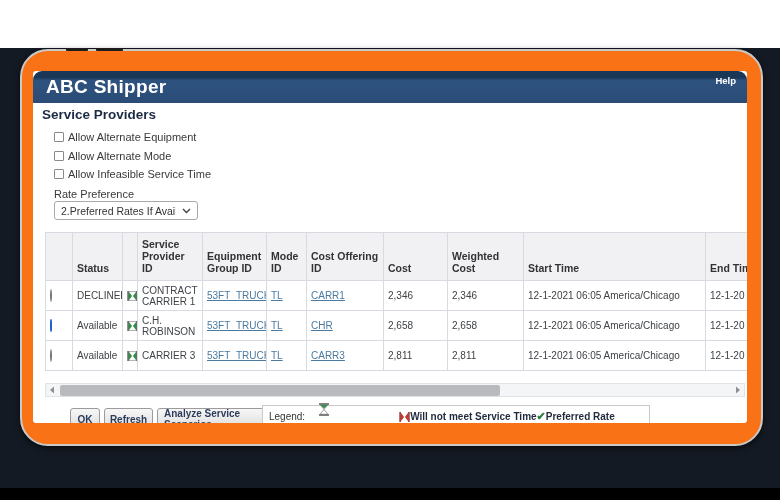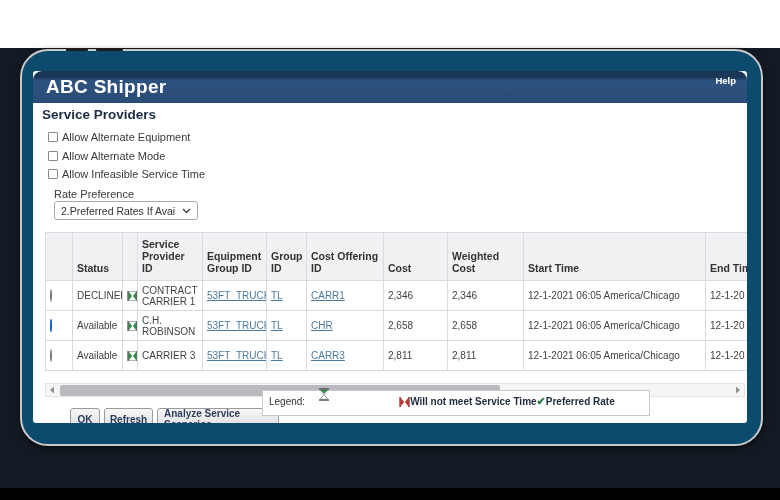"ABC Shipper" .tablet { background: #0c4a6e -> #f97316 }
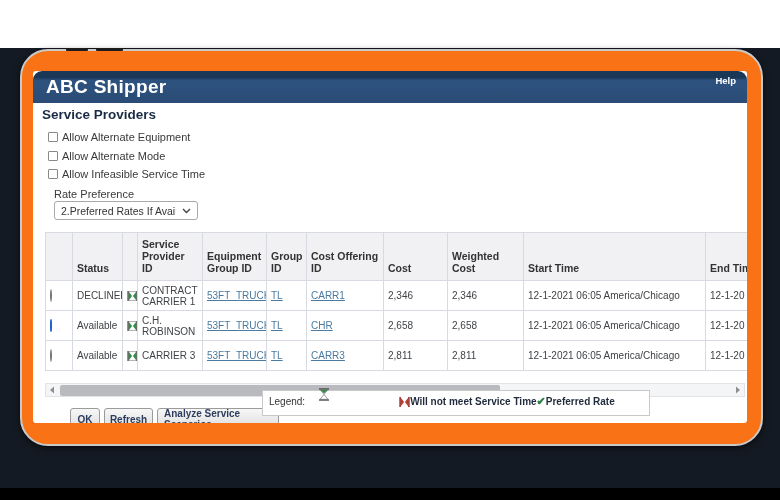"Allow Alternate Equipment" .cb { left: 15px -> 21px }
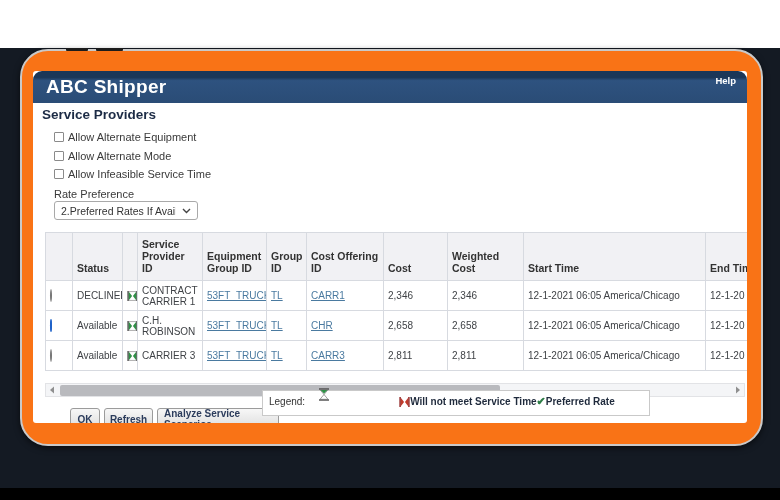"Group ID" th { text: Group -> Mode }
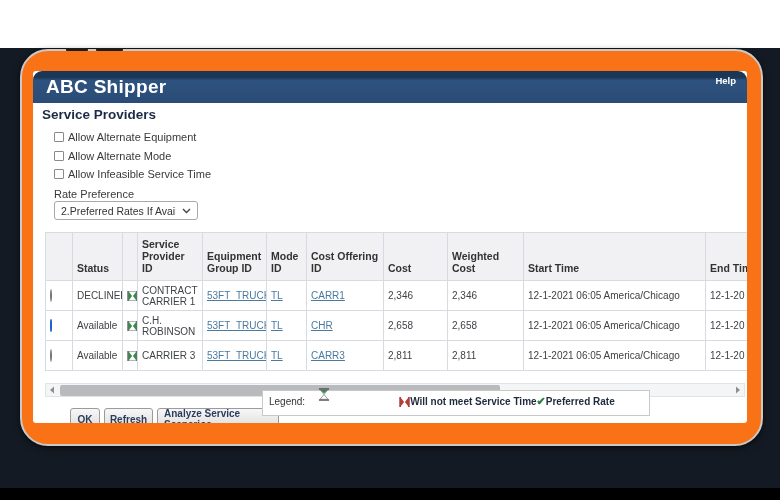"Legend:" .legend { top: 319px -> 334px }
